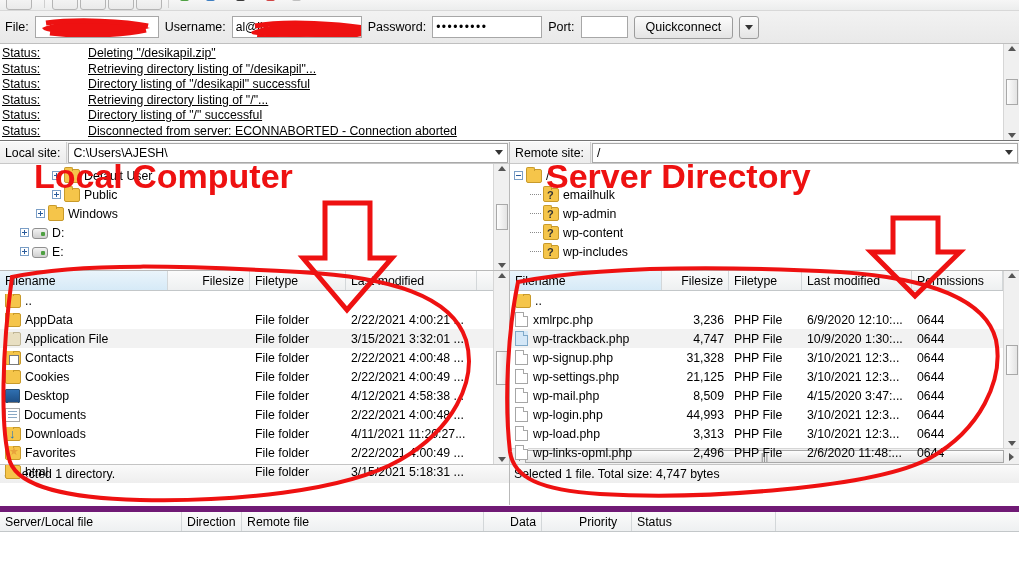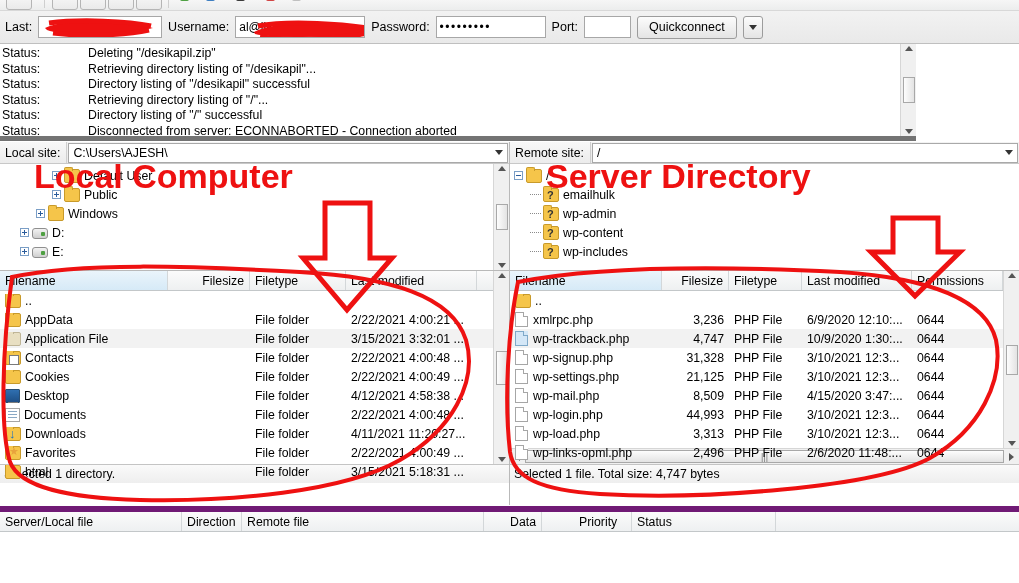"Last:" span.qlabel { text: Last -> File }
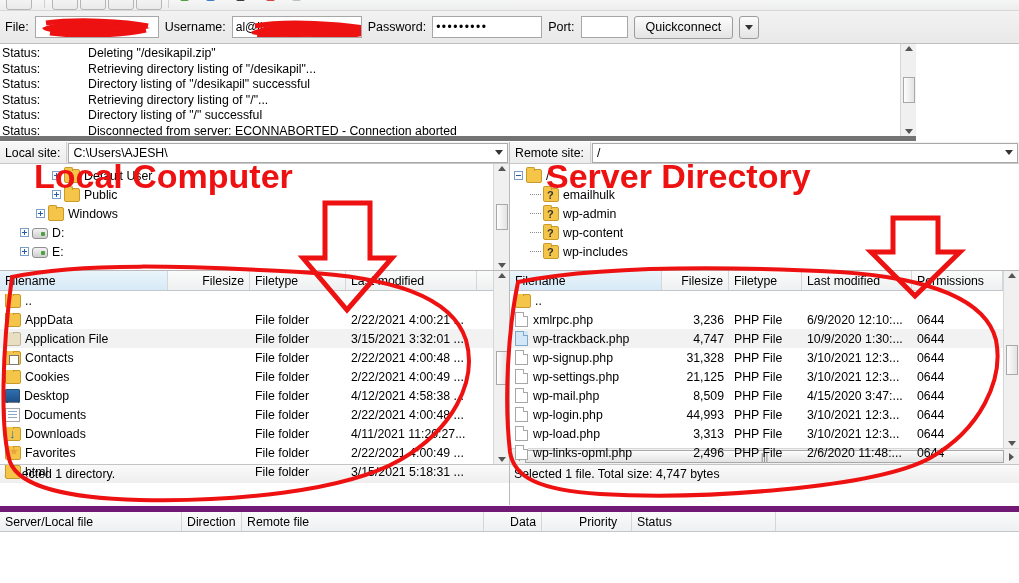"Status:" .logbox { border-bottom: 5px solid #737373 -> 1px solid #737373; text-decoration: none -> underline; width: 916px -> 1019px }
